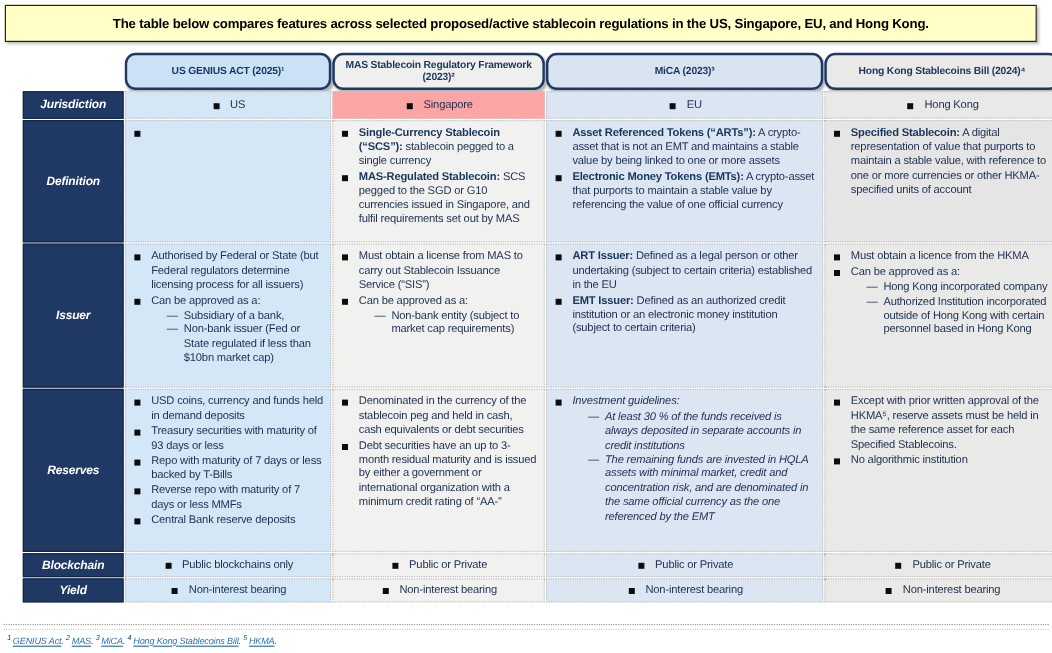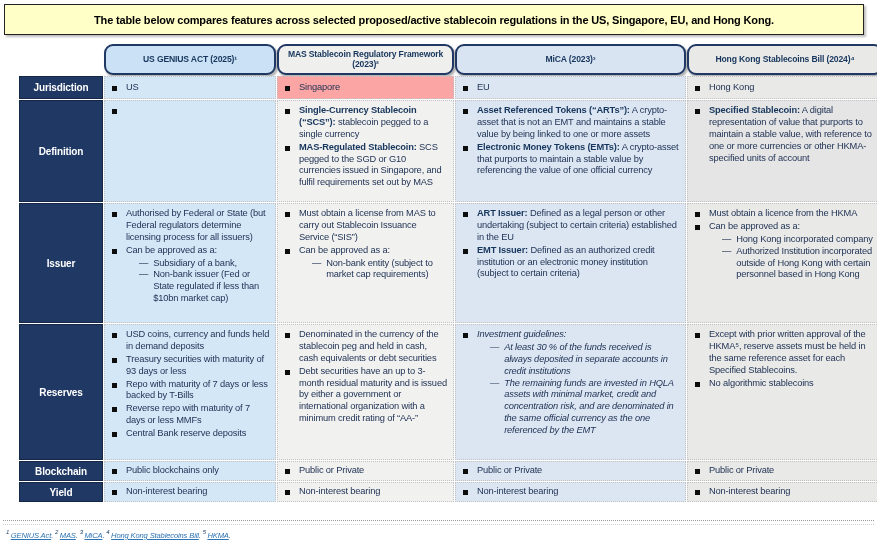"Jurisdiction" .rowlabel { font-style: none -> italic }
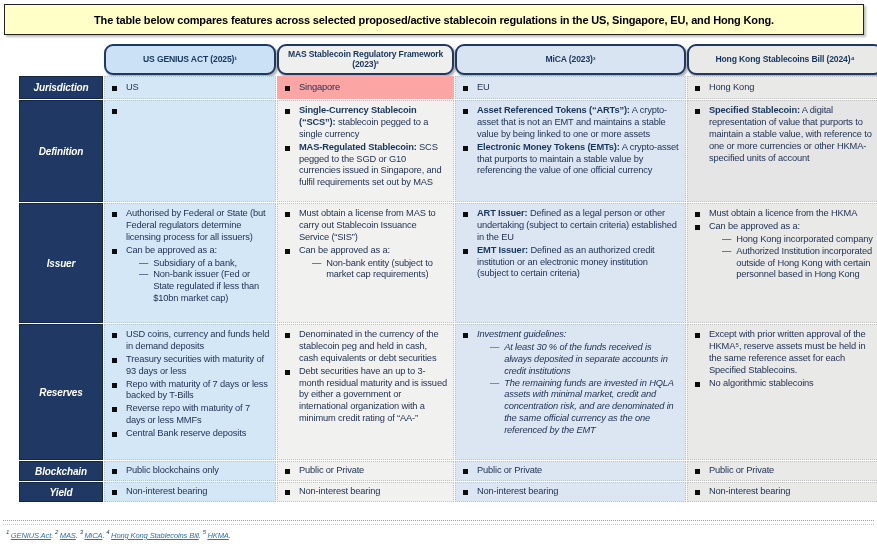"US" .cell.vcenter { align-items: none -> center }
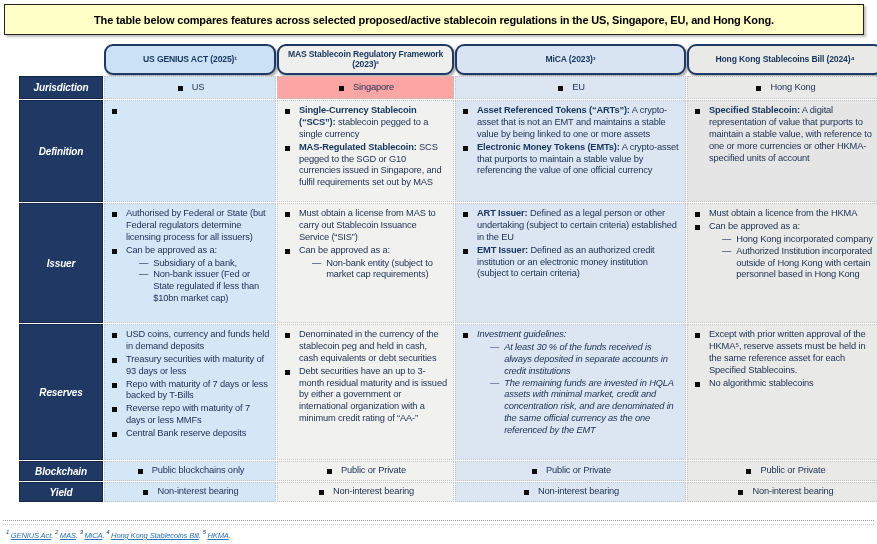"No algorithmic stablecoins" span.txt { text: stablecoins -> institution }
